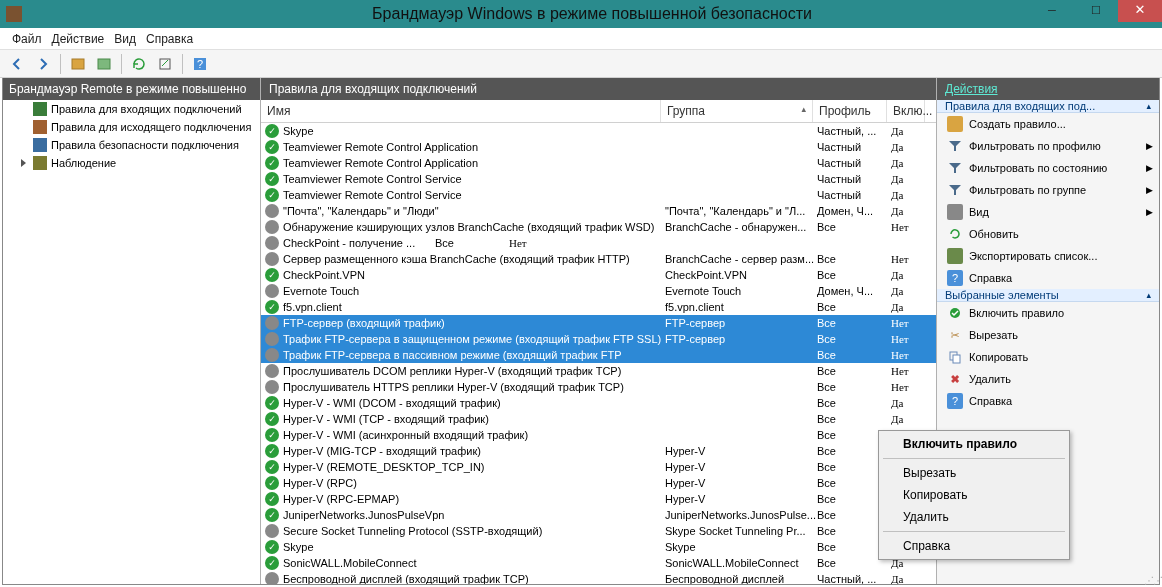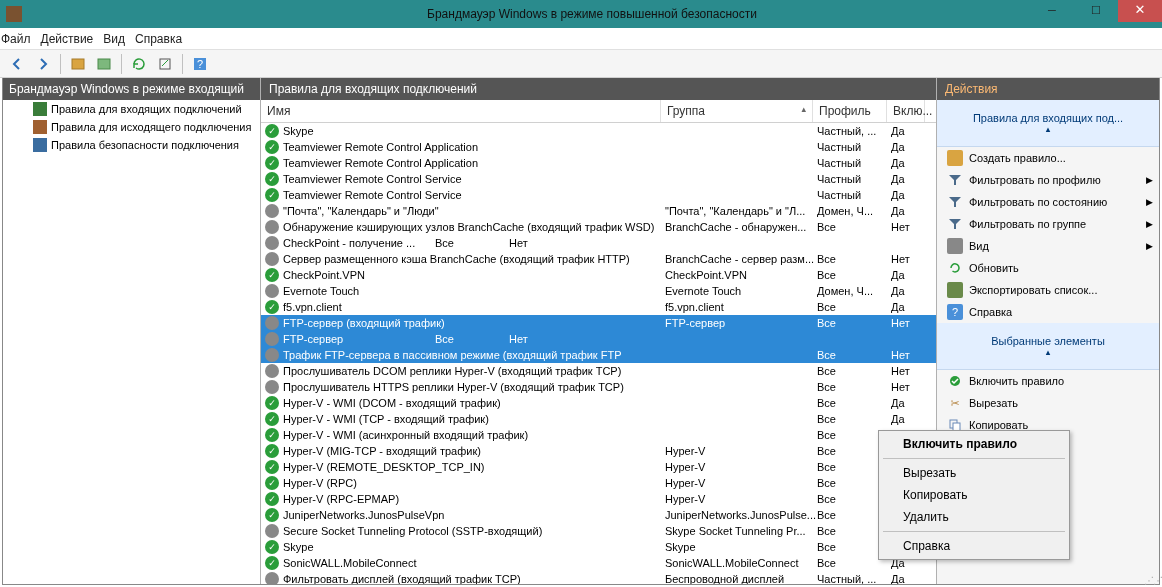"Брандмауэр Windows в режиме повышенной" .titlebar .title { font-size: 12px -> 16px }
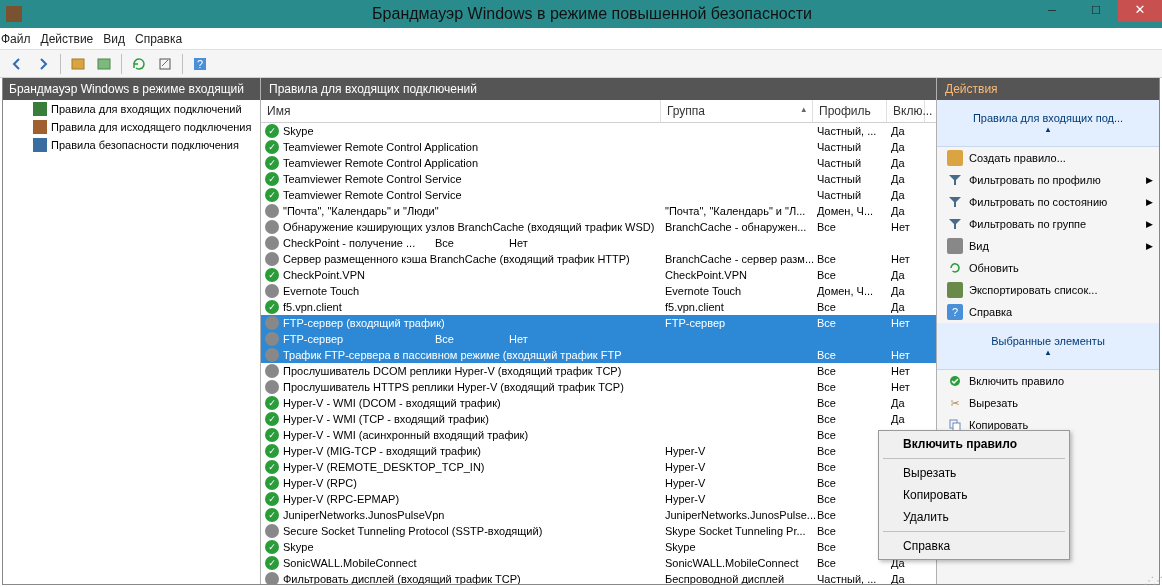"Файл" .menubar { padding-left: 1px -> 12px }
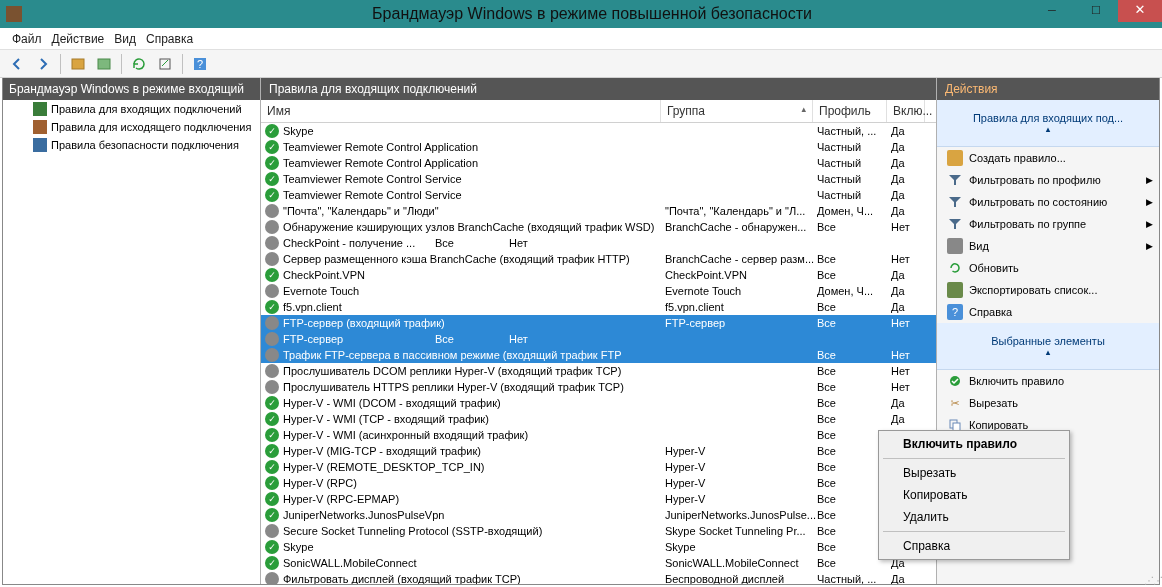"Брандмауэр Windows в режиме входящий" div.hdr { text: Windows в режиме входящий -> Remote в режиме повышенно }
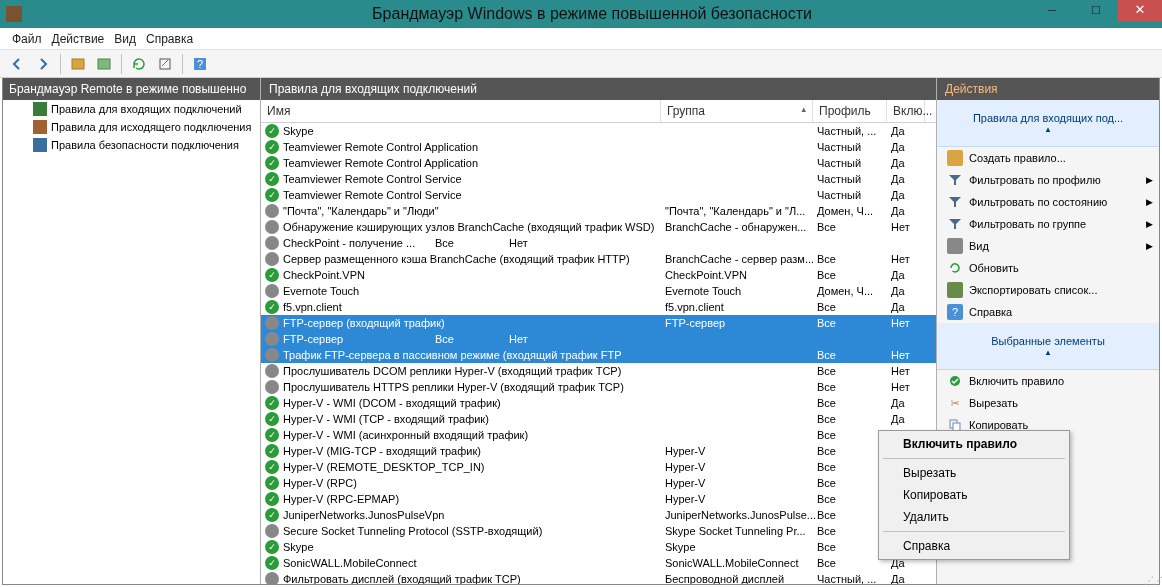"Действия" .actions .hdr { color: #fdba74 -> #5eead4; text-decoration: none -> underline }
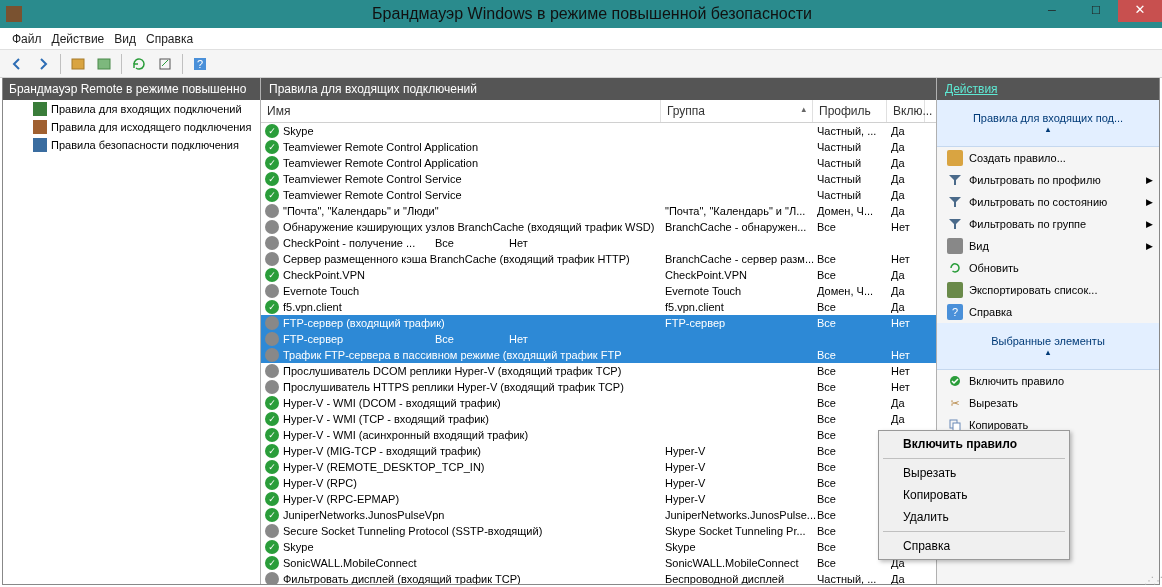"Правила для входящих под..." .actions .sect { flex-direction: column -> none; padding: 12px 8px -> 0 8px }
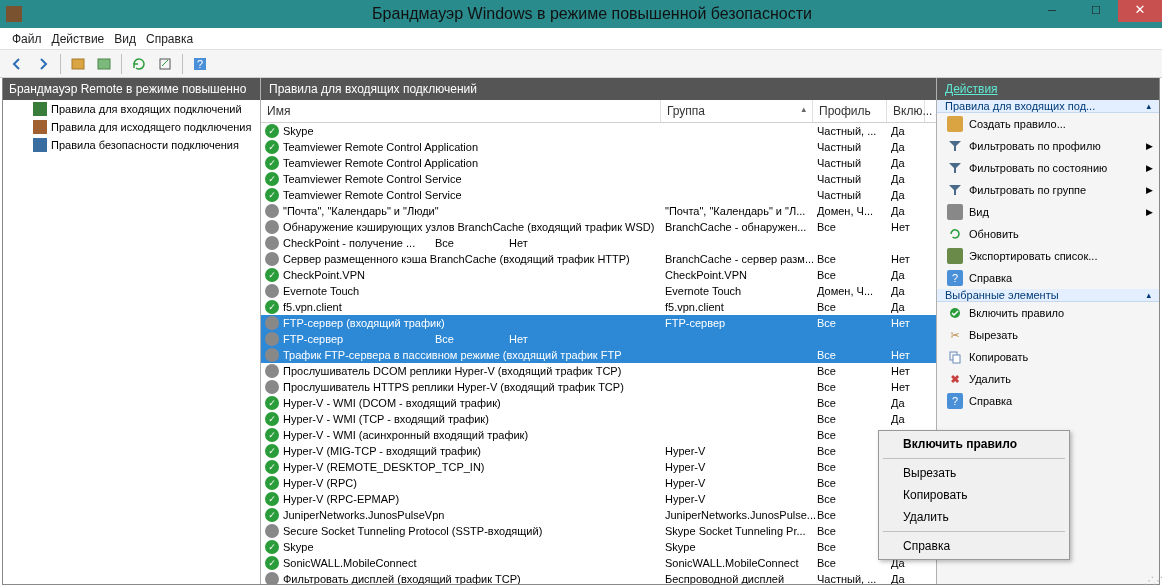"Да" .row .en { font-family: none -> Liberation Serif, serif }
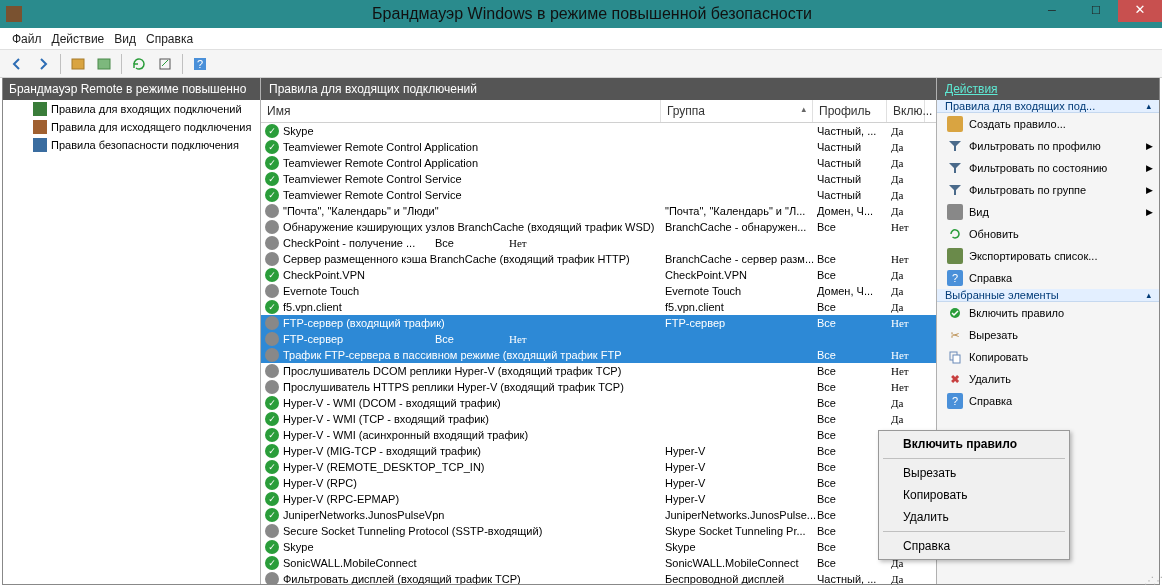"Наблюдение" li { html: none -> <li> <span></span> <span></span> <span>Наблюдение</span> </li> }
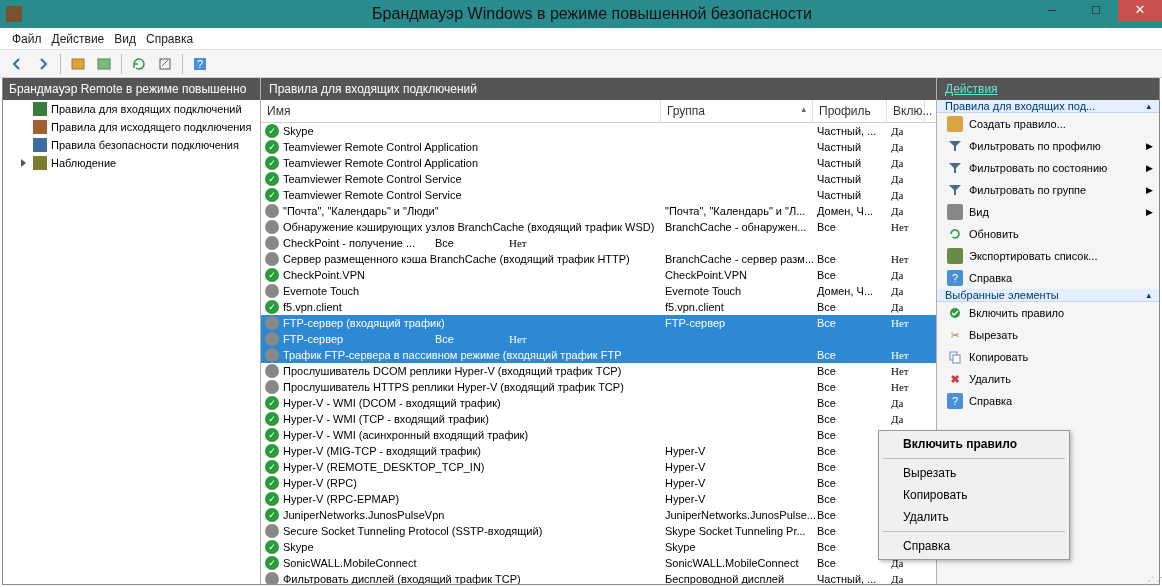"Трафик FTP-сервера в защищенном режиме" span.nm { html: none -> <span>Трафик FTP-сервера в защищенном режиме (входящий трафик FTP SSL)</span> }
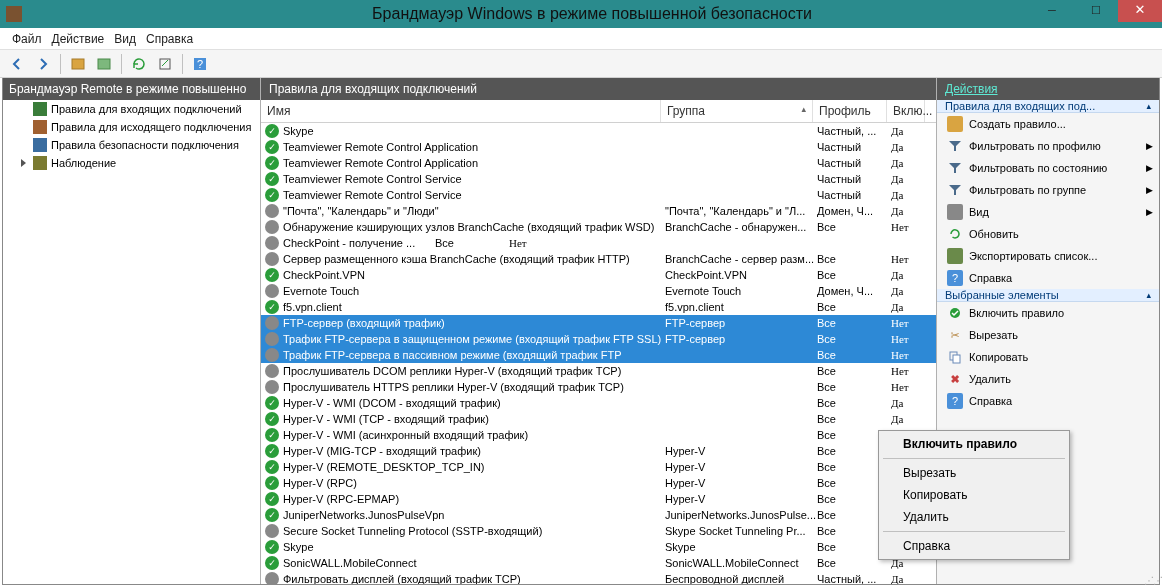"Фильтровать дисплей (входящий трафик" span.nm { text: Фильтровать -> Беспроводной }
